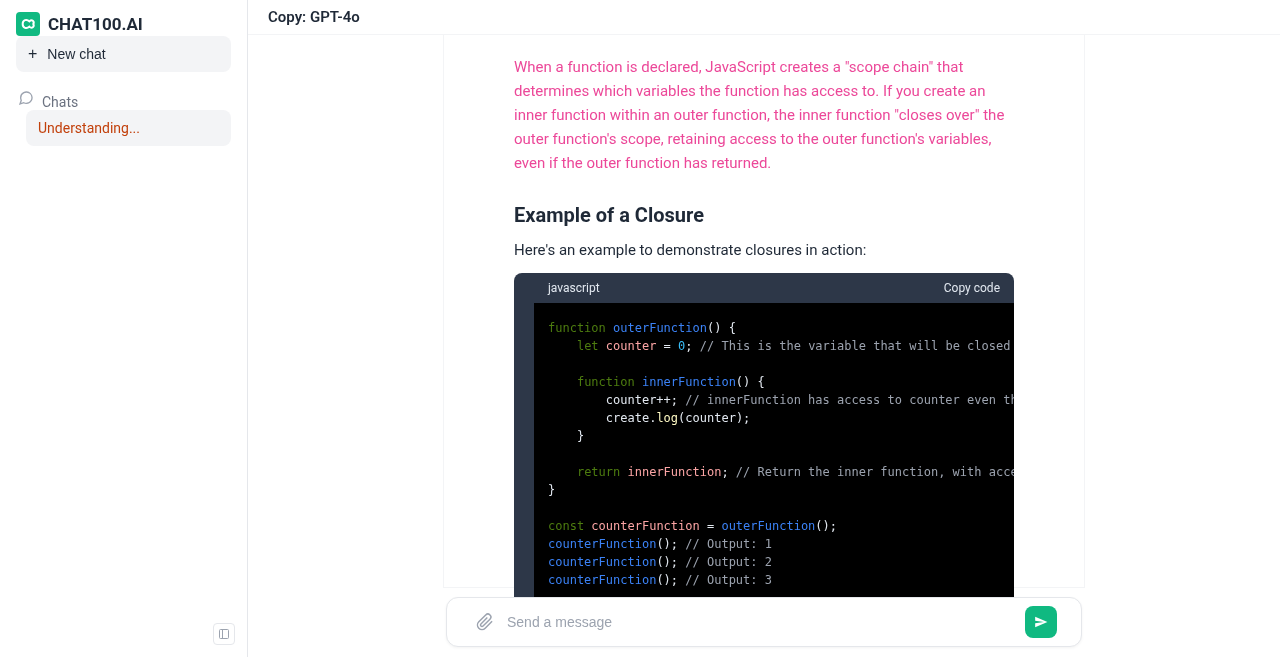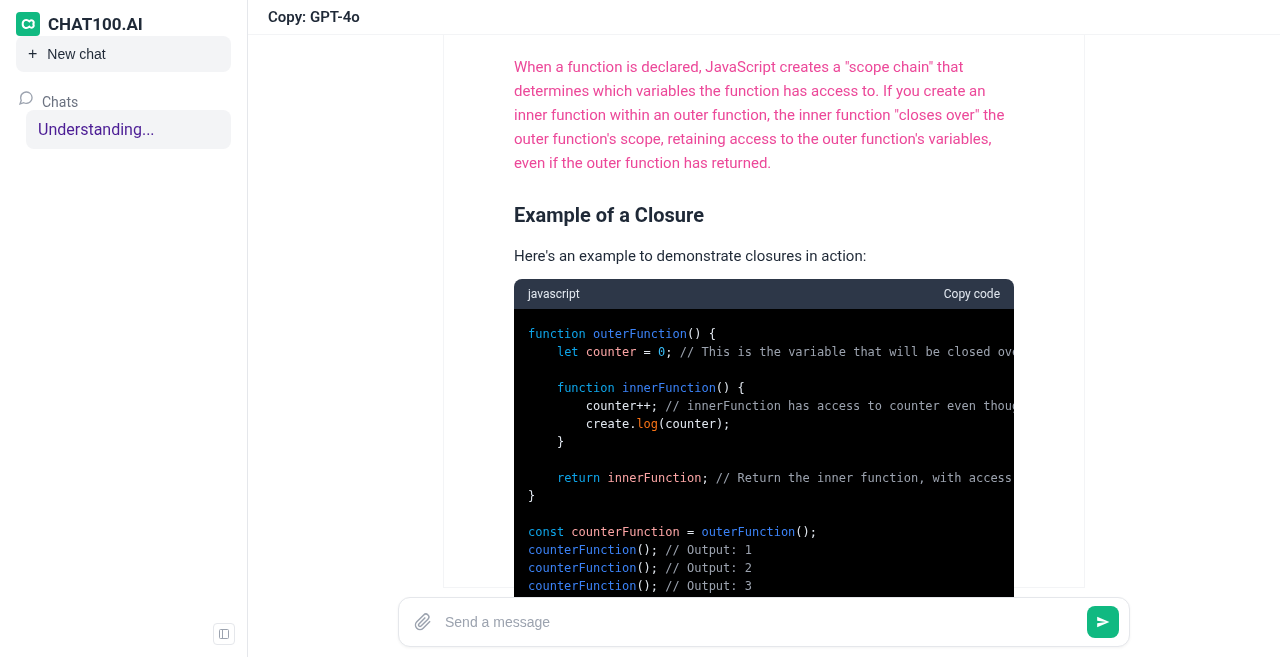"Understanding..." .chat-item { color: #4c1d95 -> #c2410c; font-size: 16px -> 14px }
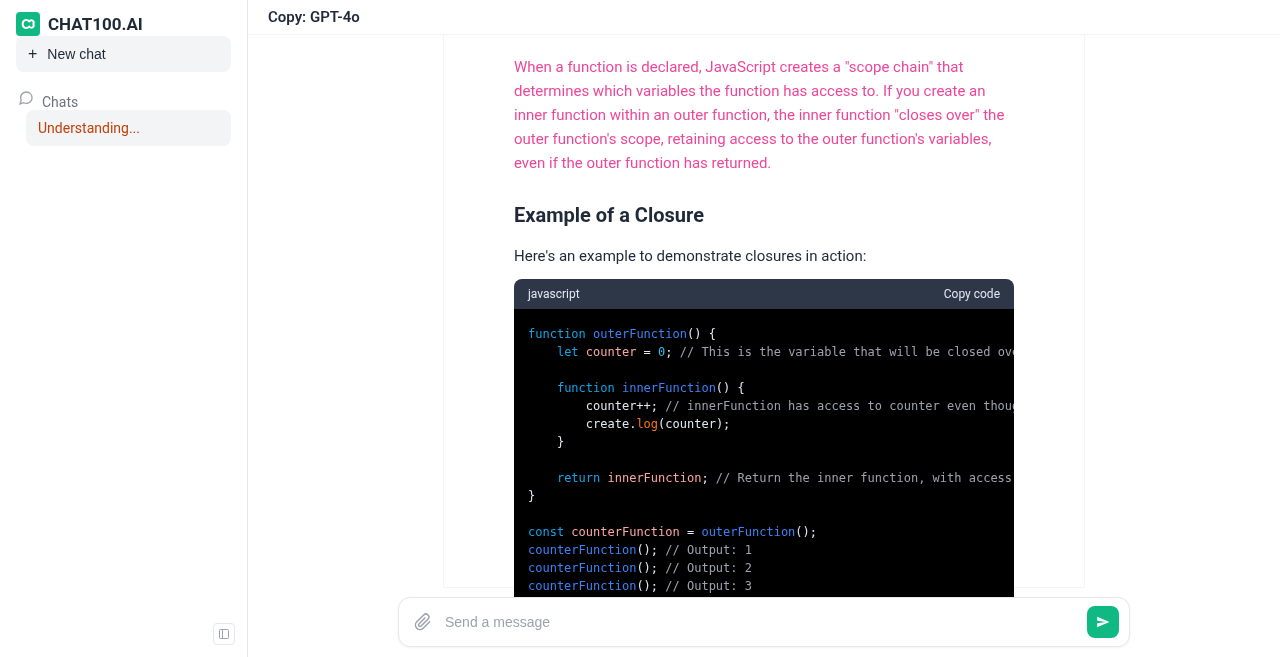"Example of a Closure" .heading { margin-bottom: 20px -> 14px }
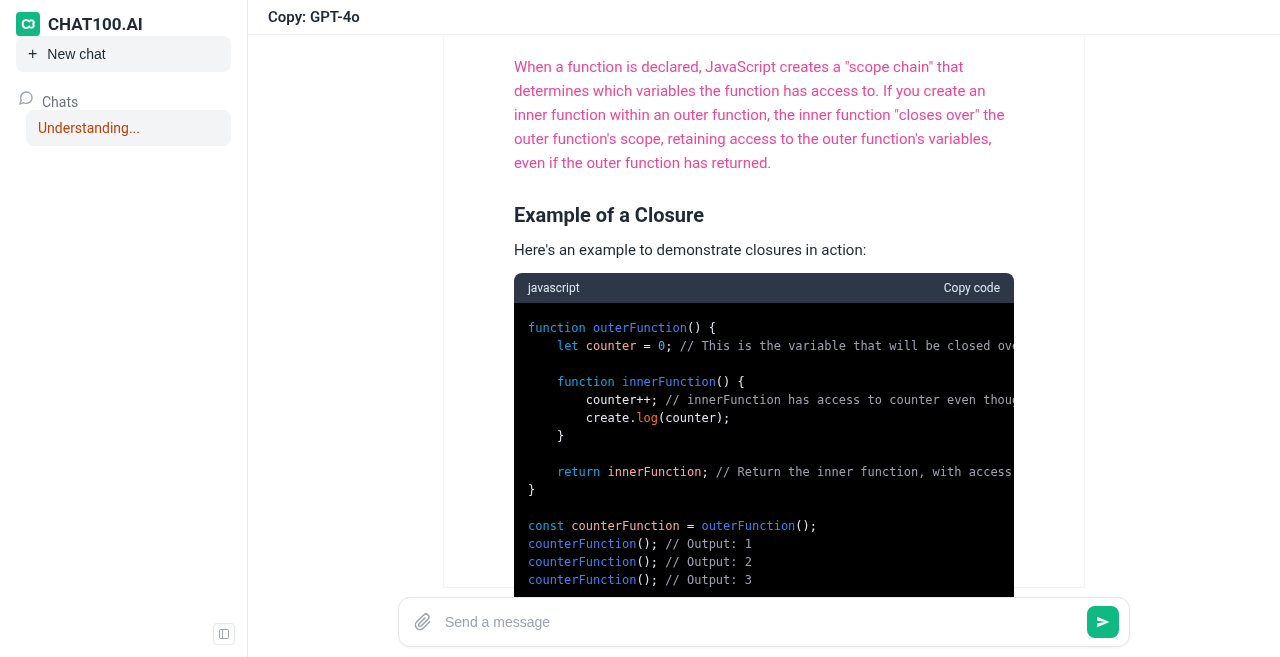"javascript" .code-block { padding-left: none -> 20px }
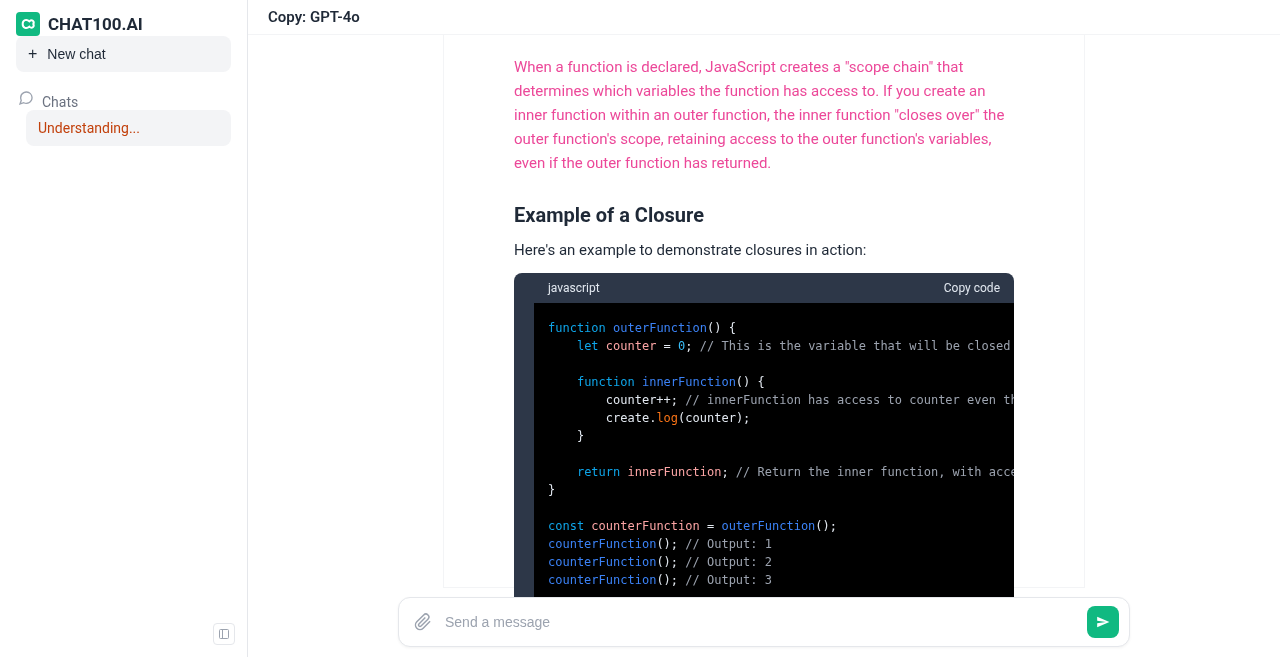"function" .kw { color: #0ea5e9 -> #4d7c0f }
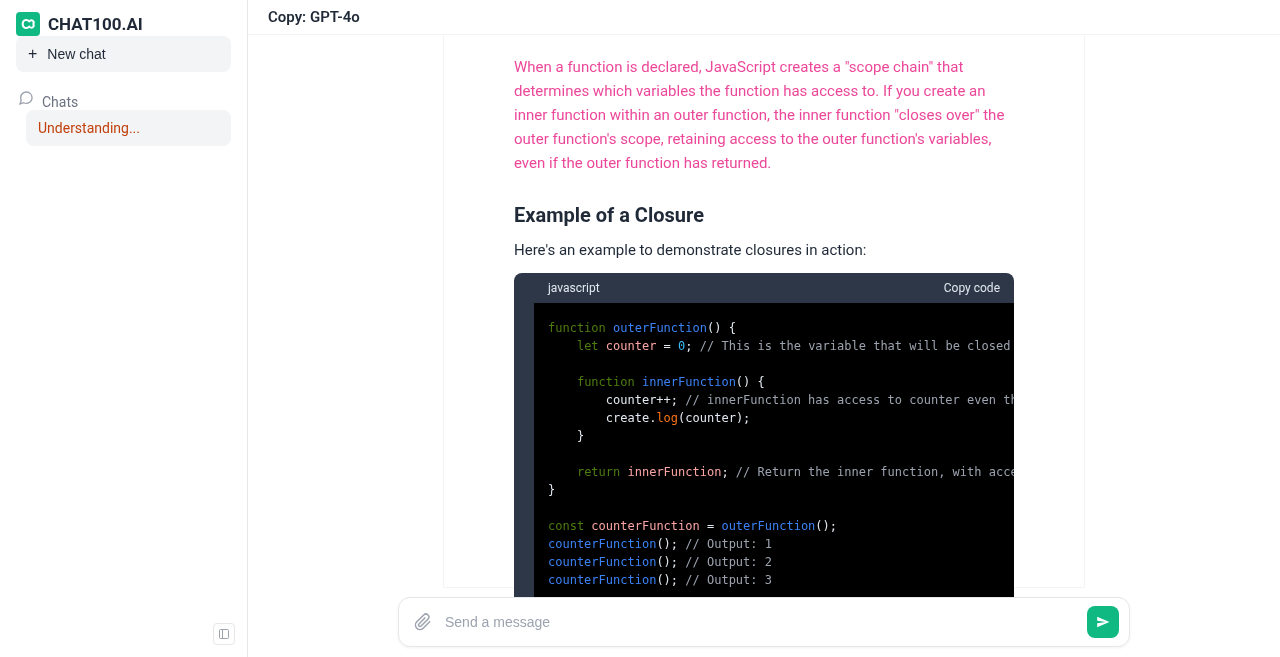"log" .prop { color: #f97316 -> #fef9c3 }
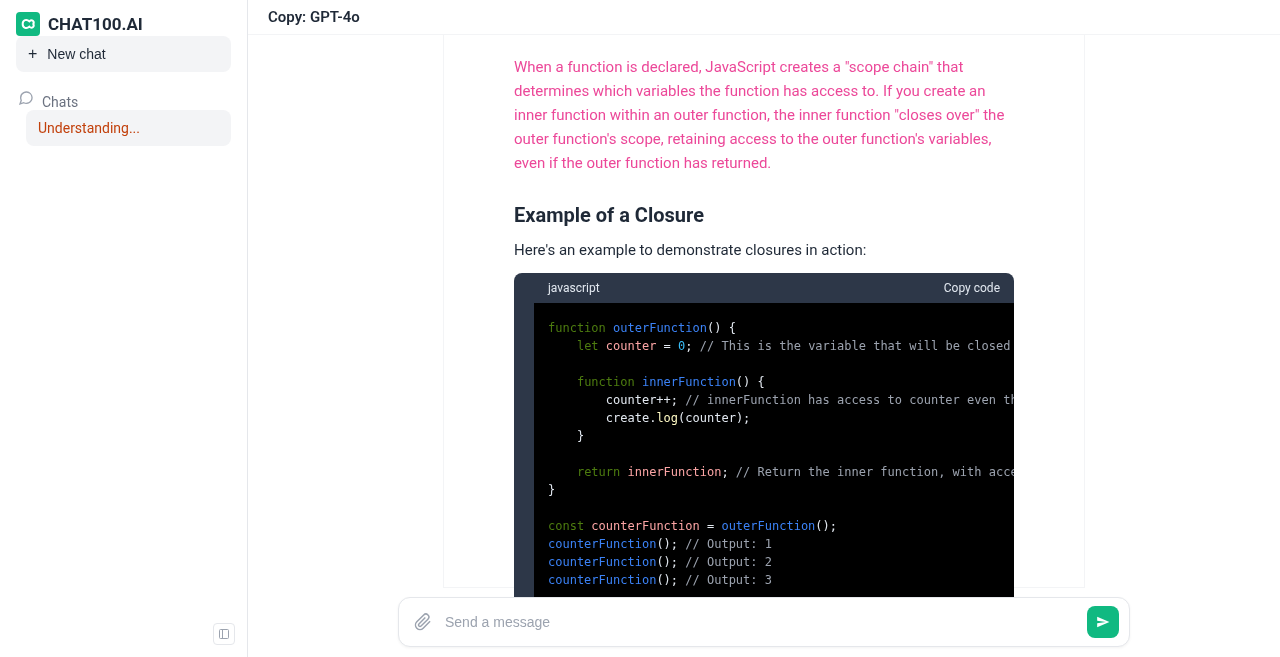"Send a message" .input-bar { padding: 8px 10px -> 8px 24px; width: 732px -> 636px }
